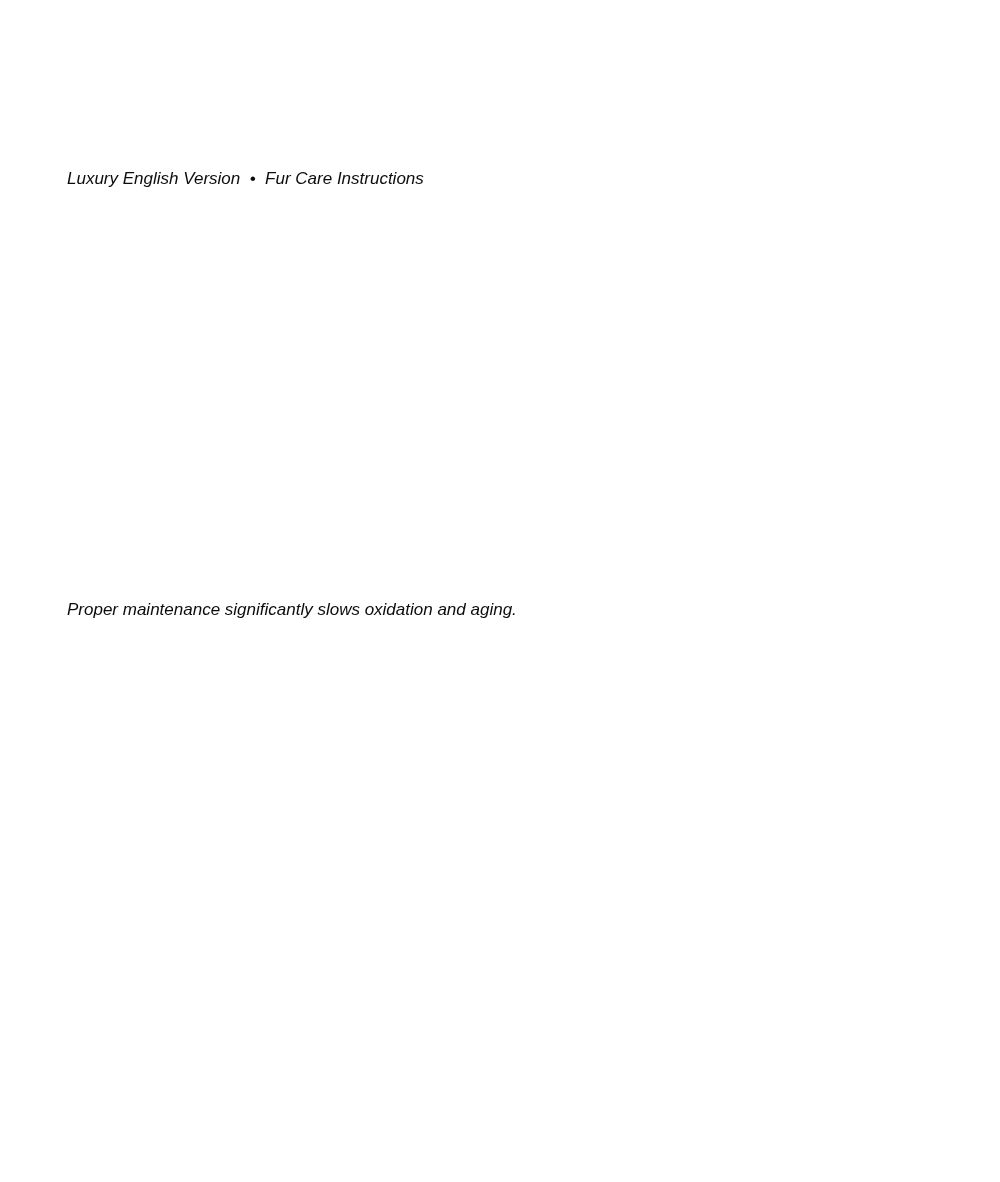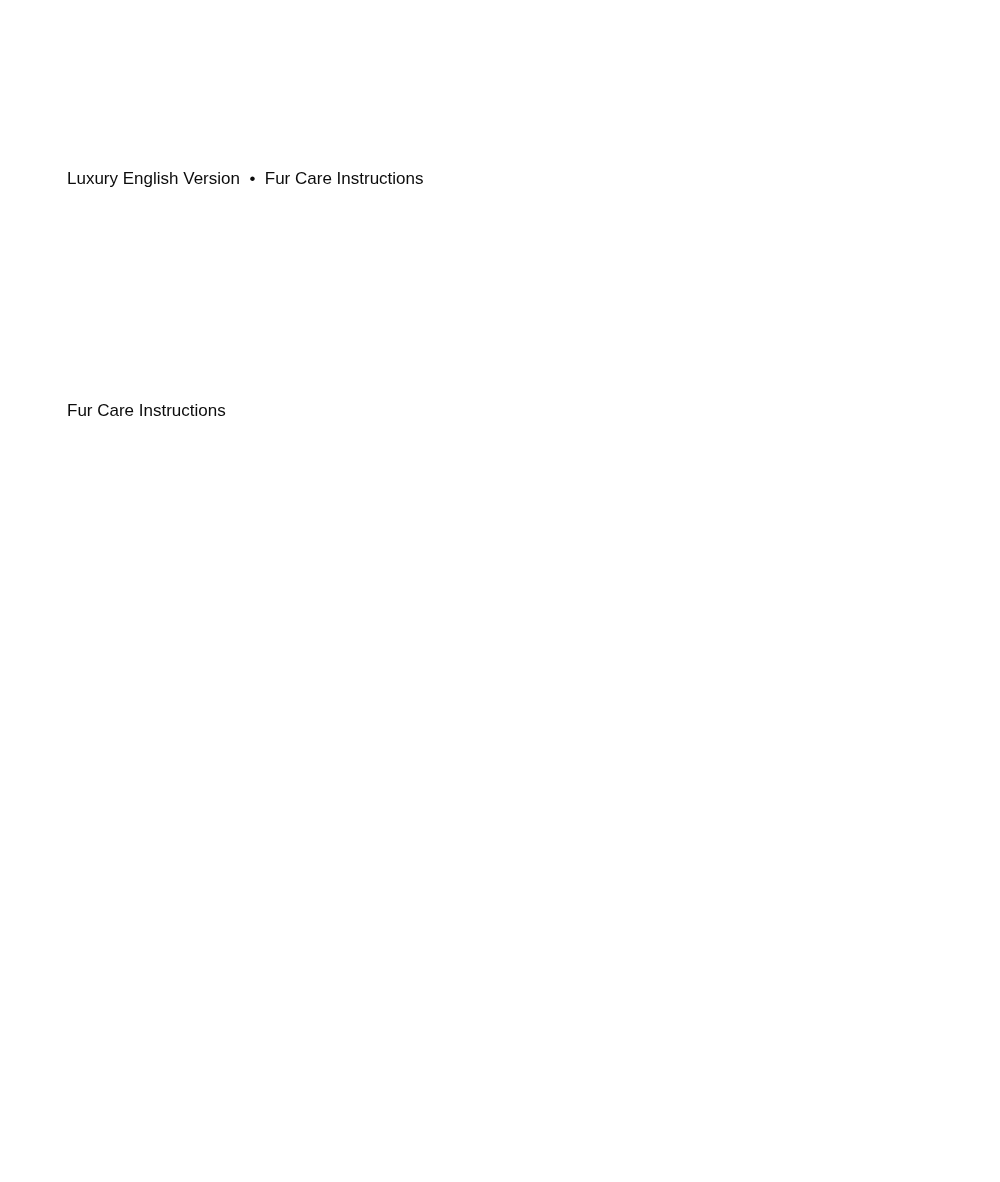"Luxury English Version • Fur" .doc p { font-style: none -> italic }
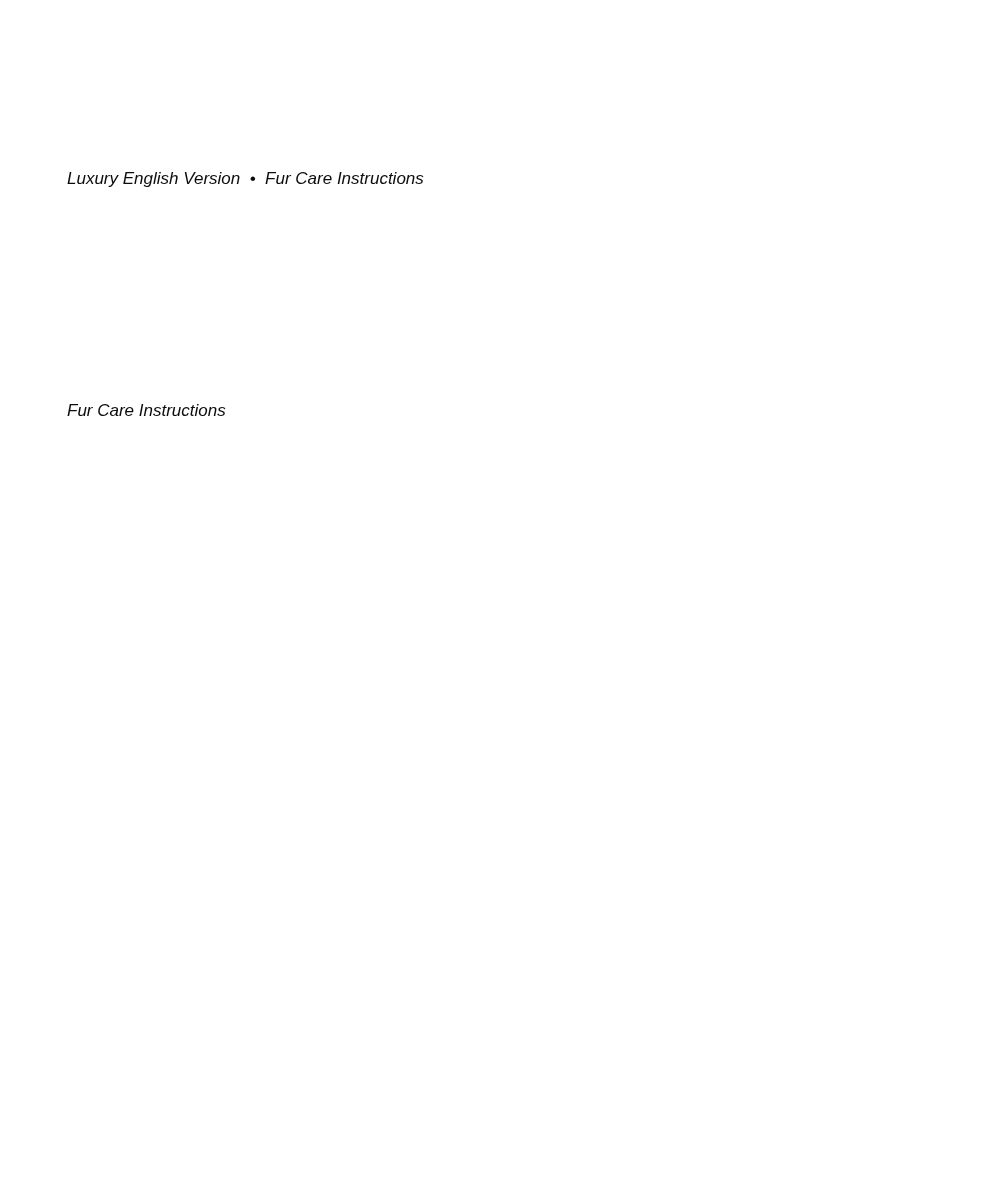"Fur Care Instructions" p { html: <p>Fur Care Instructions</p> -> none }
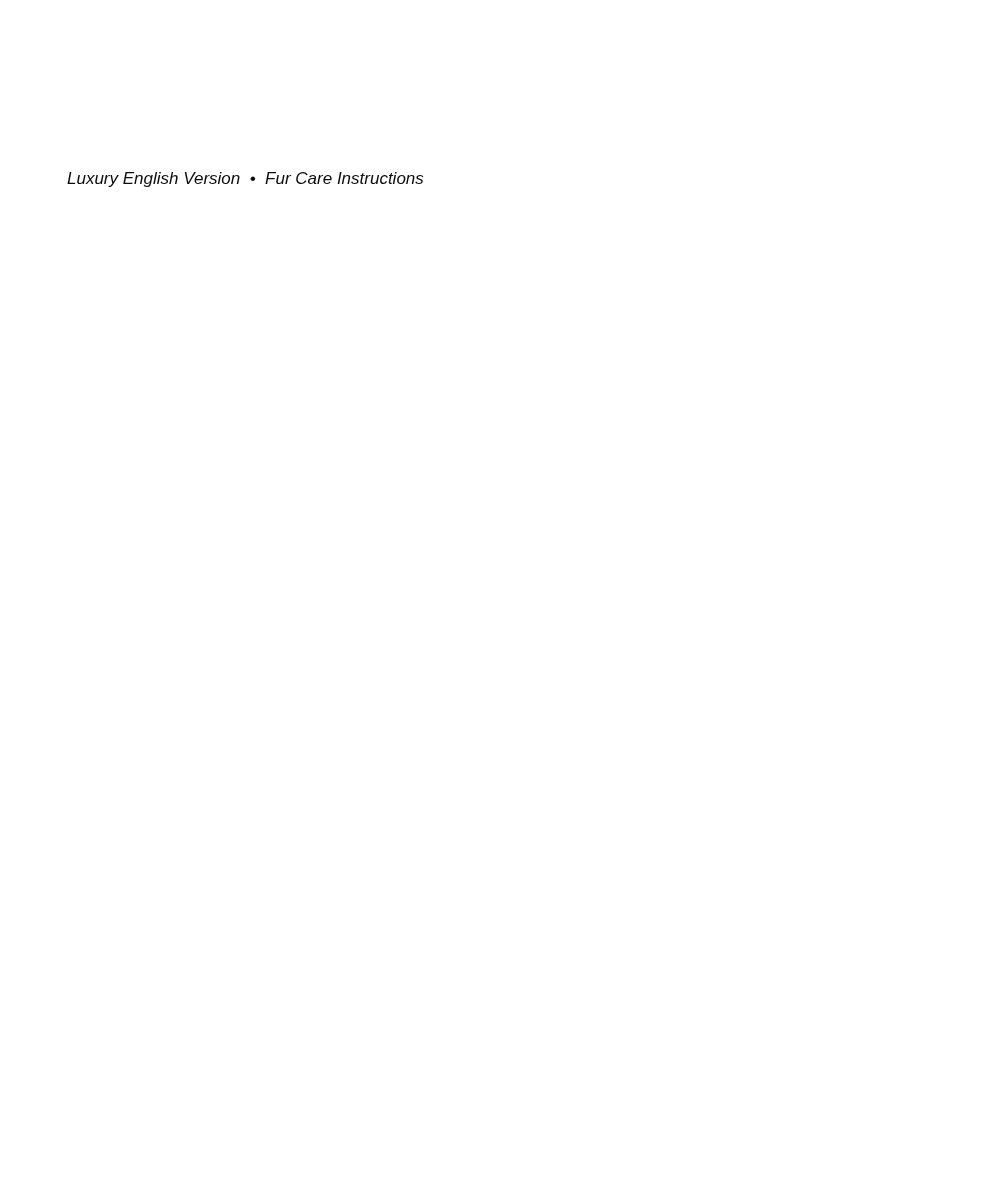"Proper maintenance significantly slows" p { html: none -> <p>Proper maintenance significantly slows oxidation and aging.</p> }
